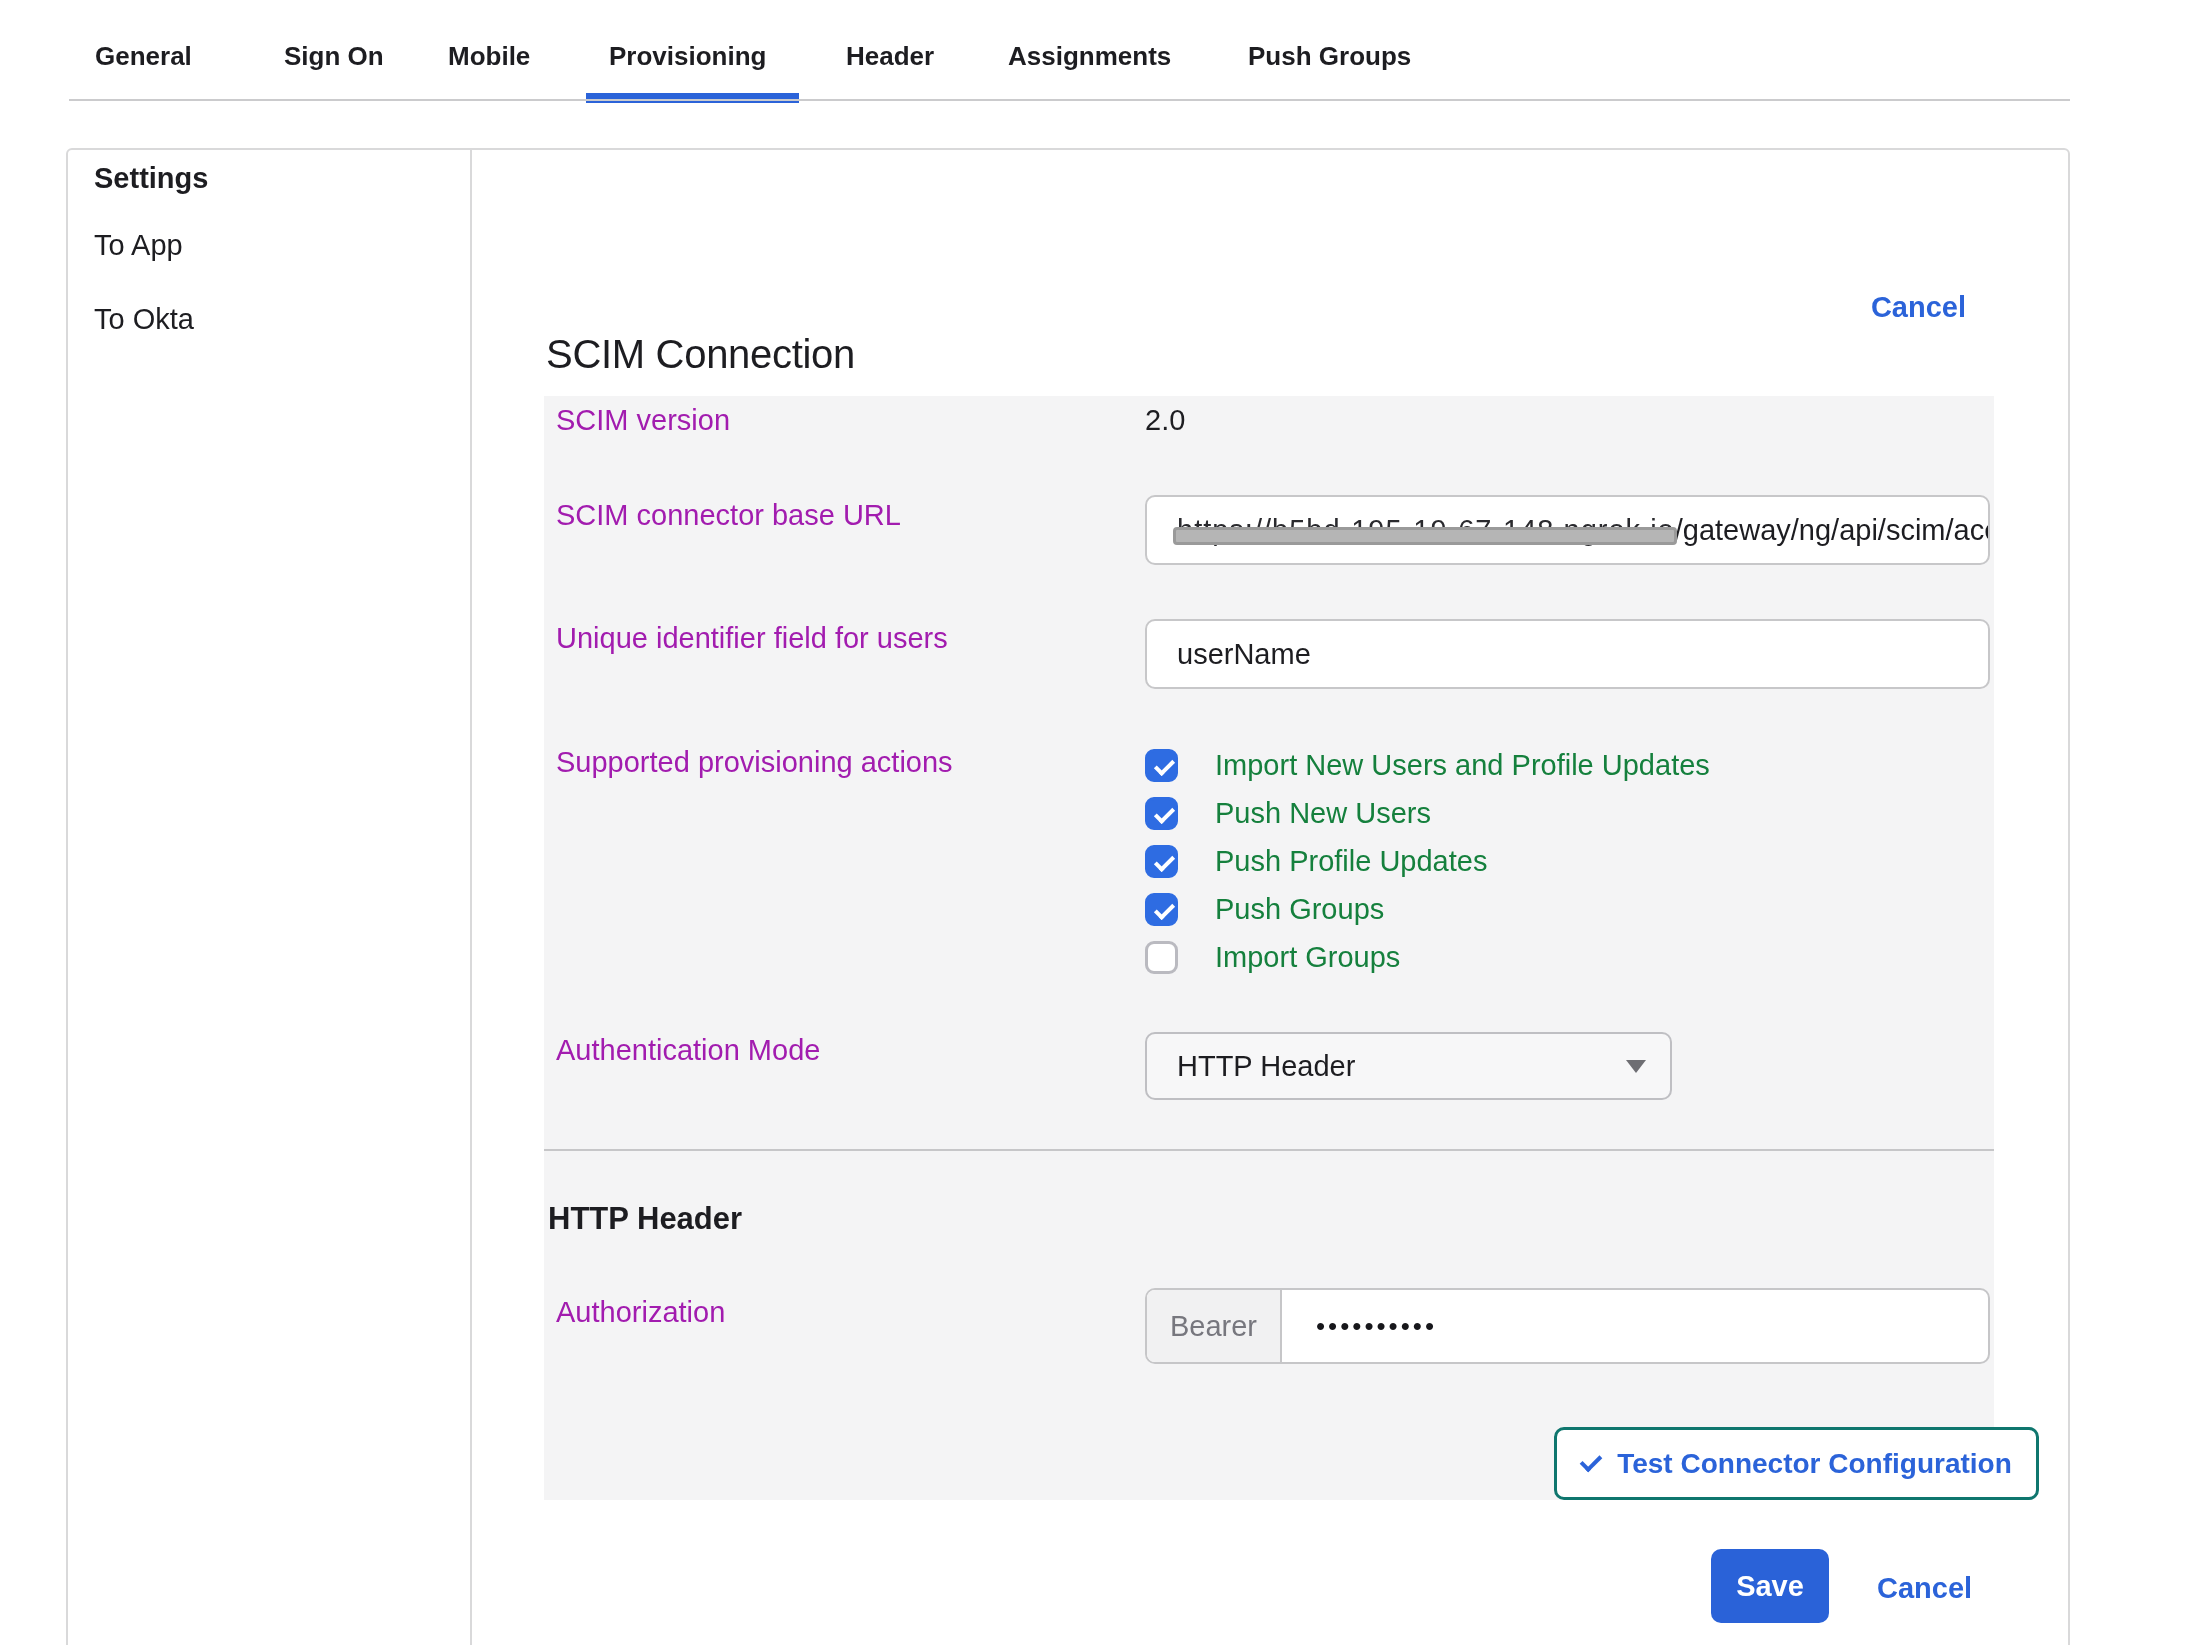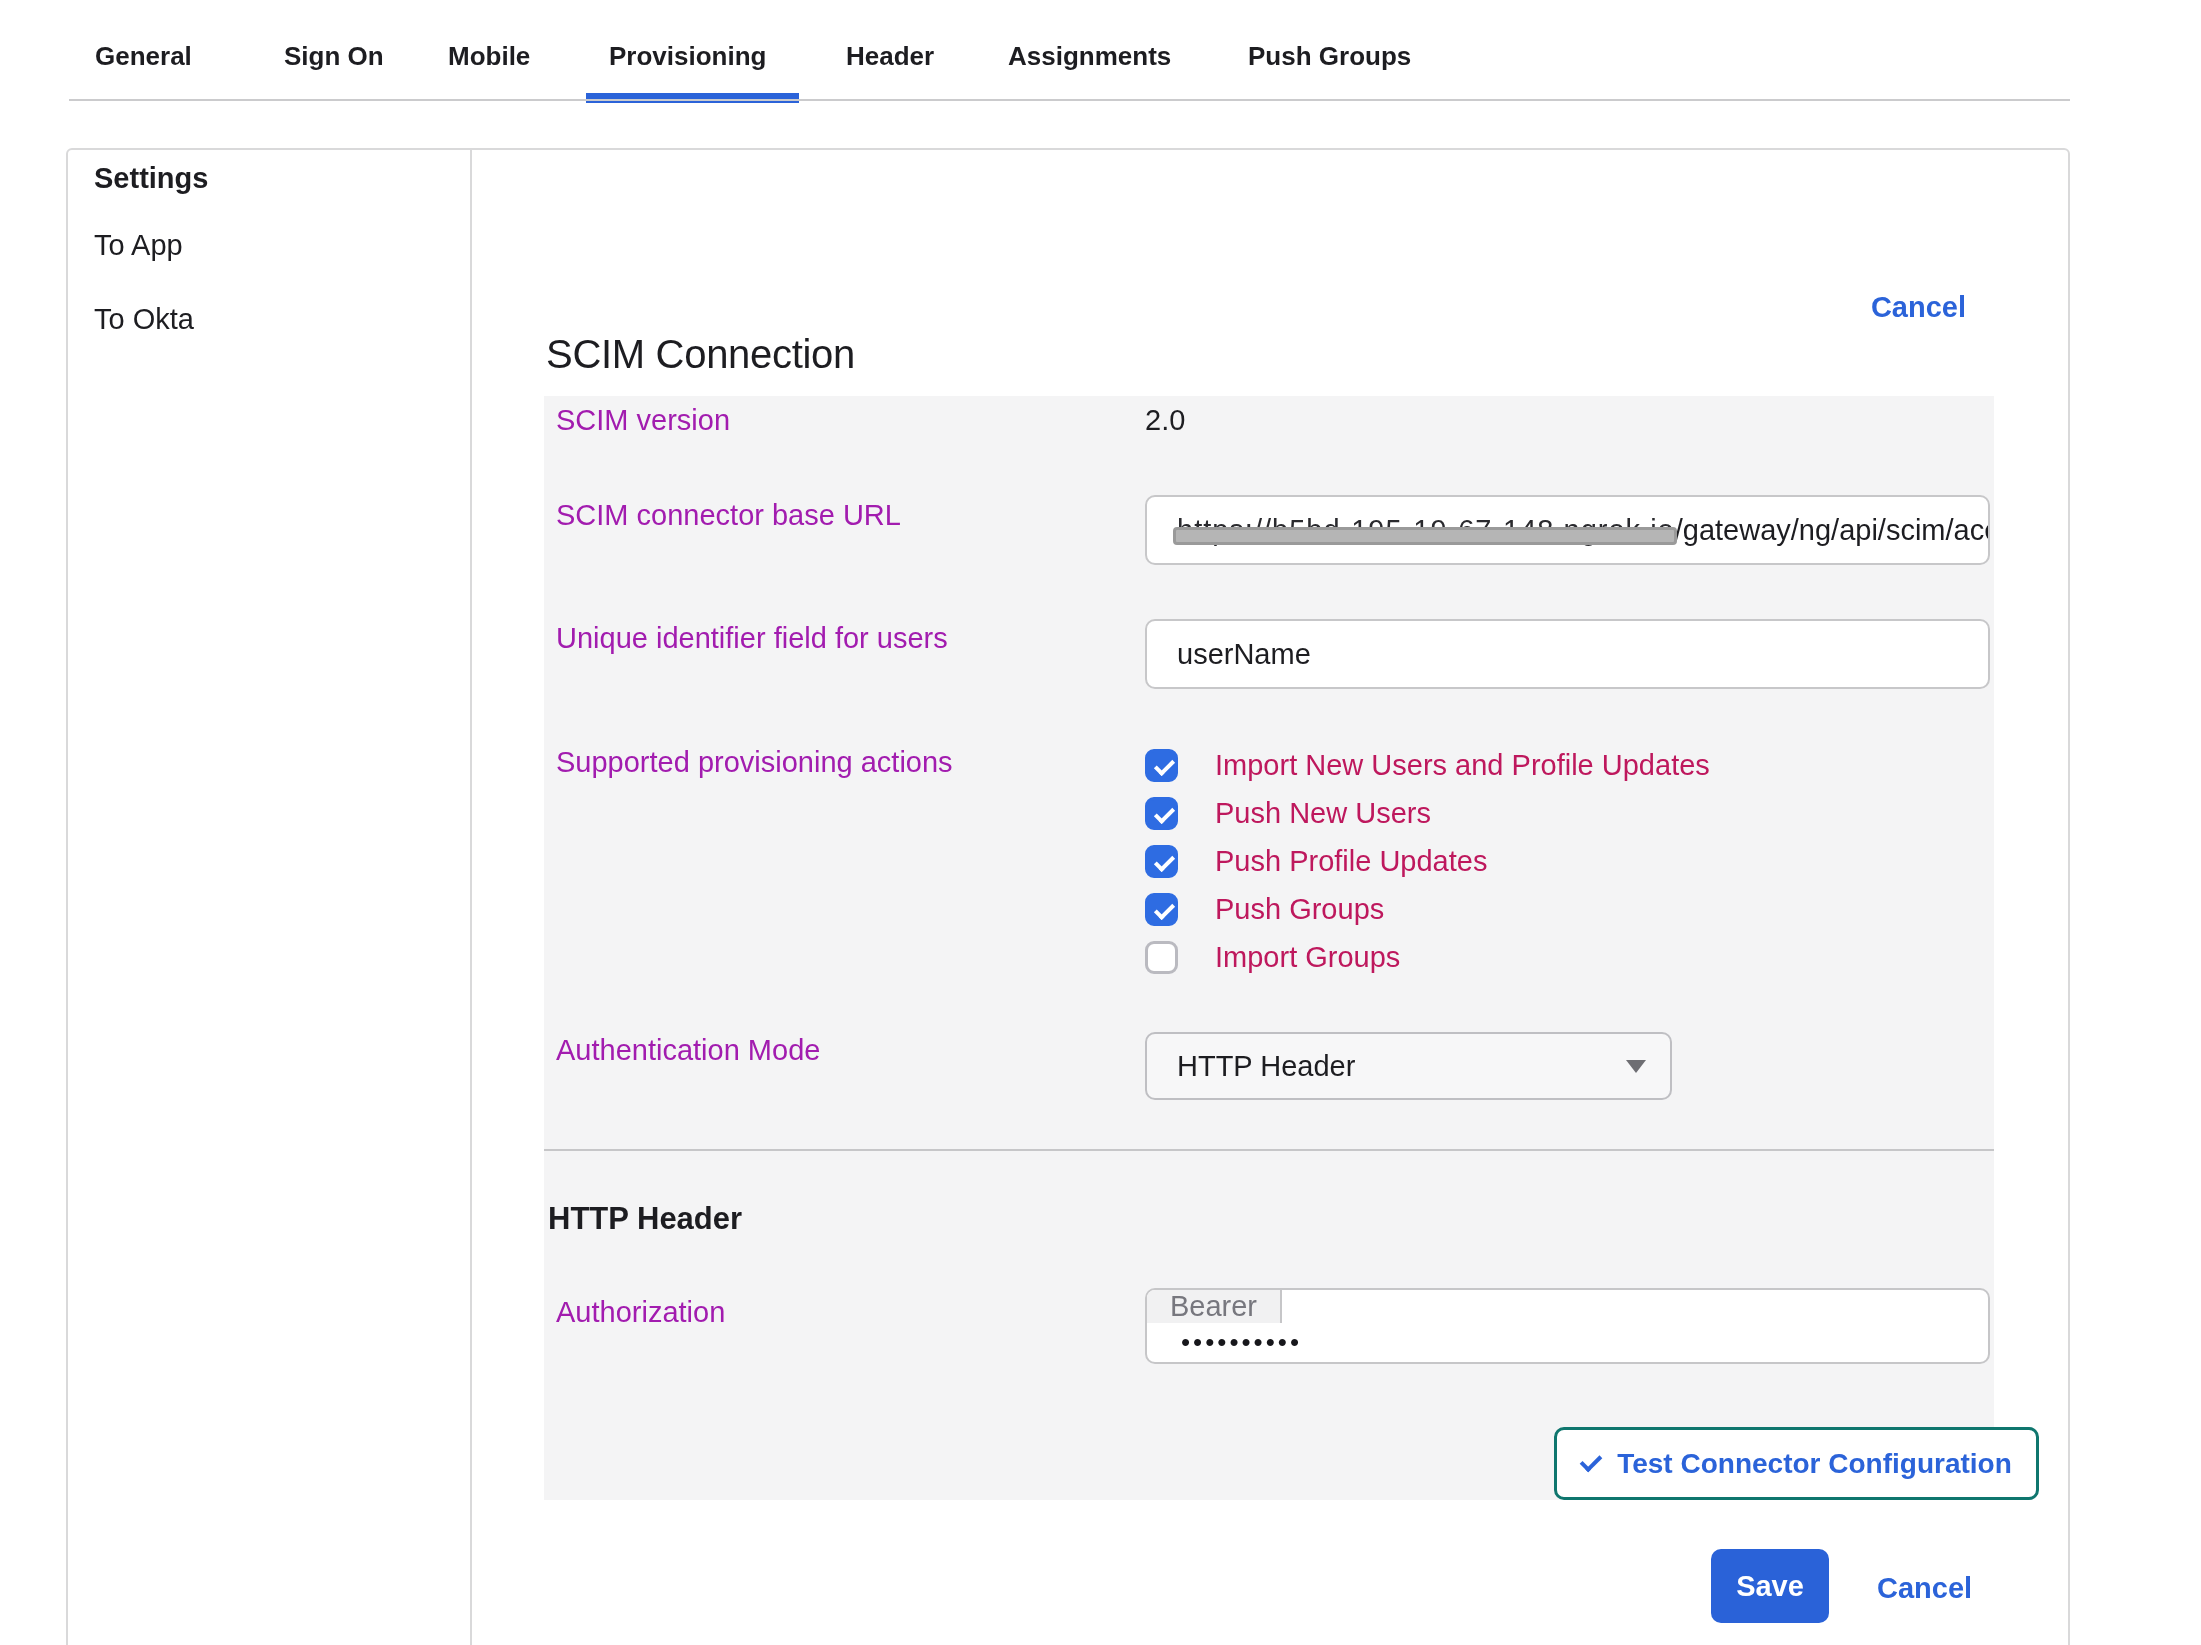"Import New Users and Profile" .chk-label { color: #be185d -> #15803d }
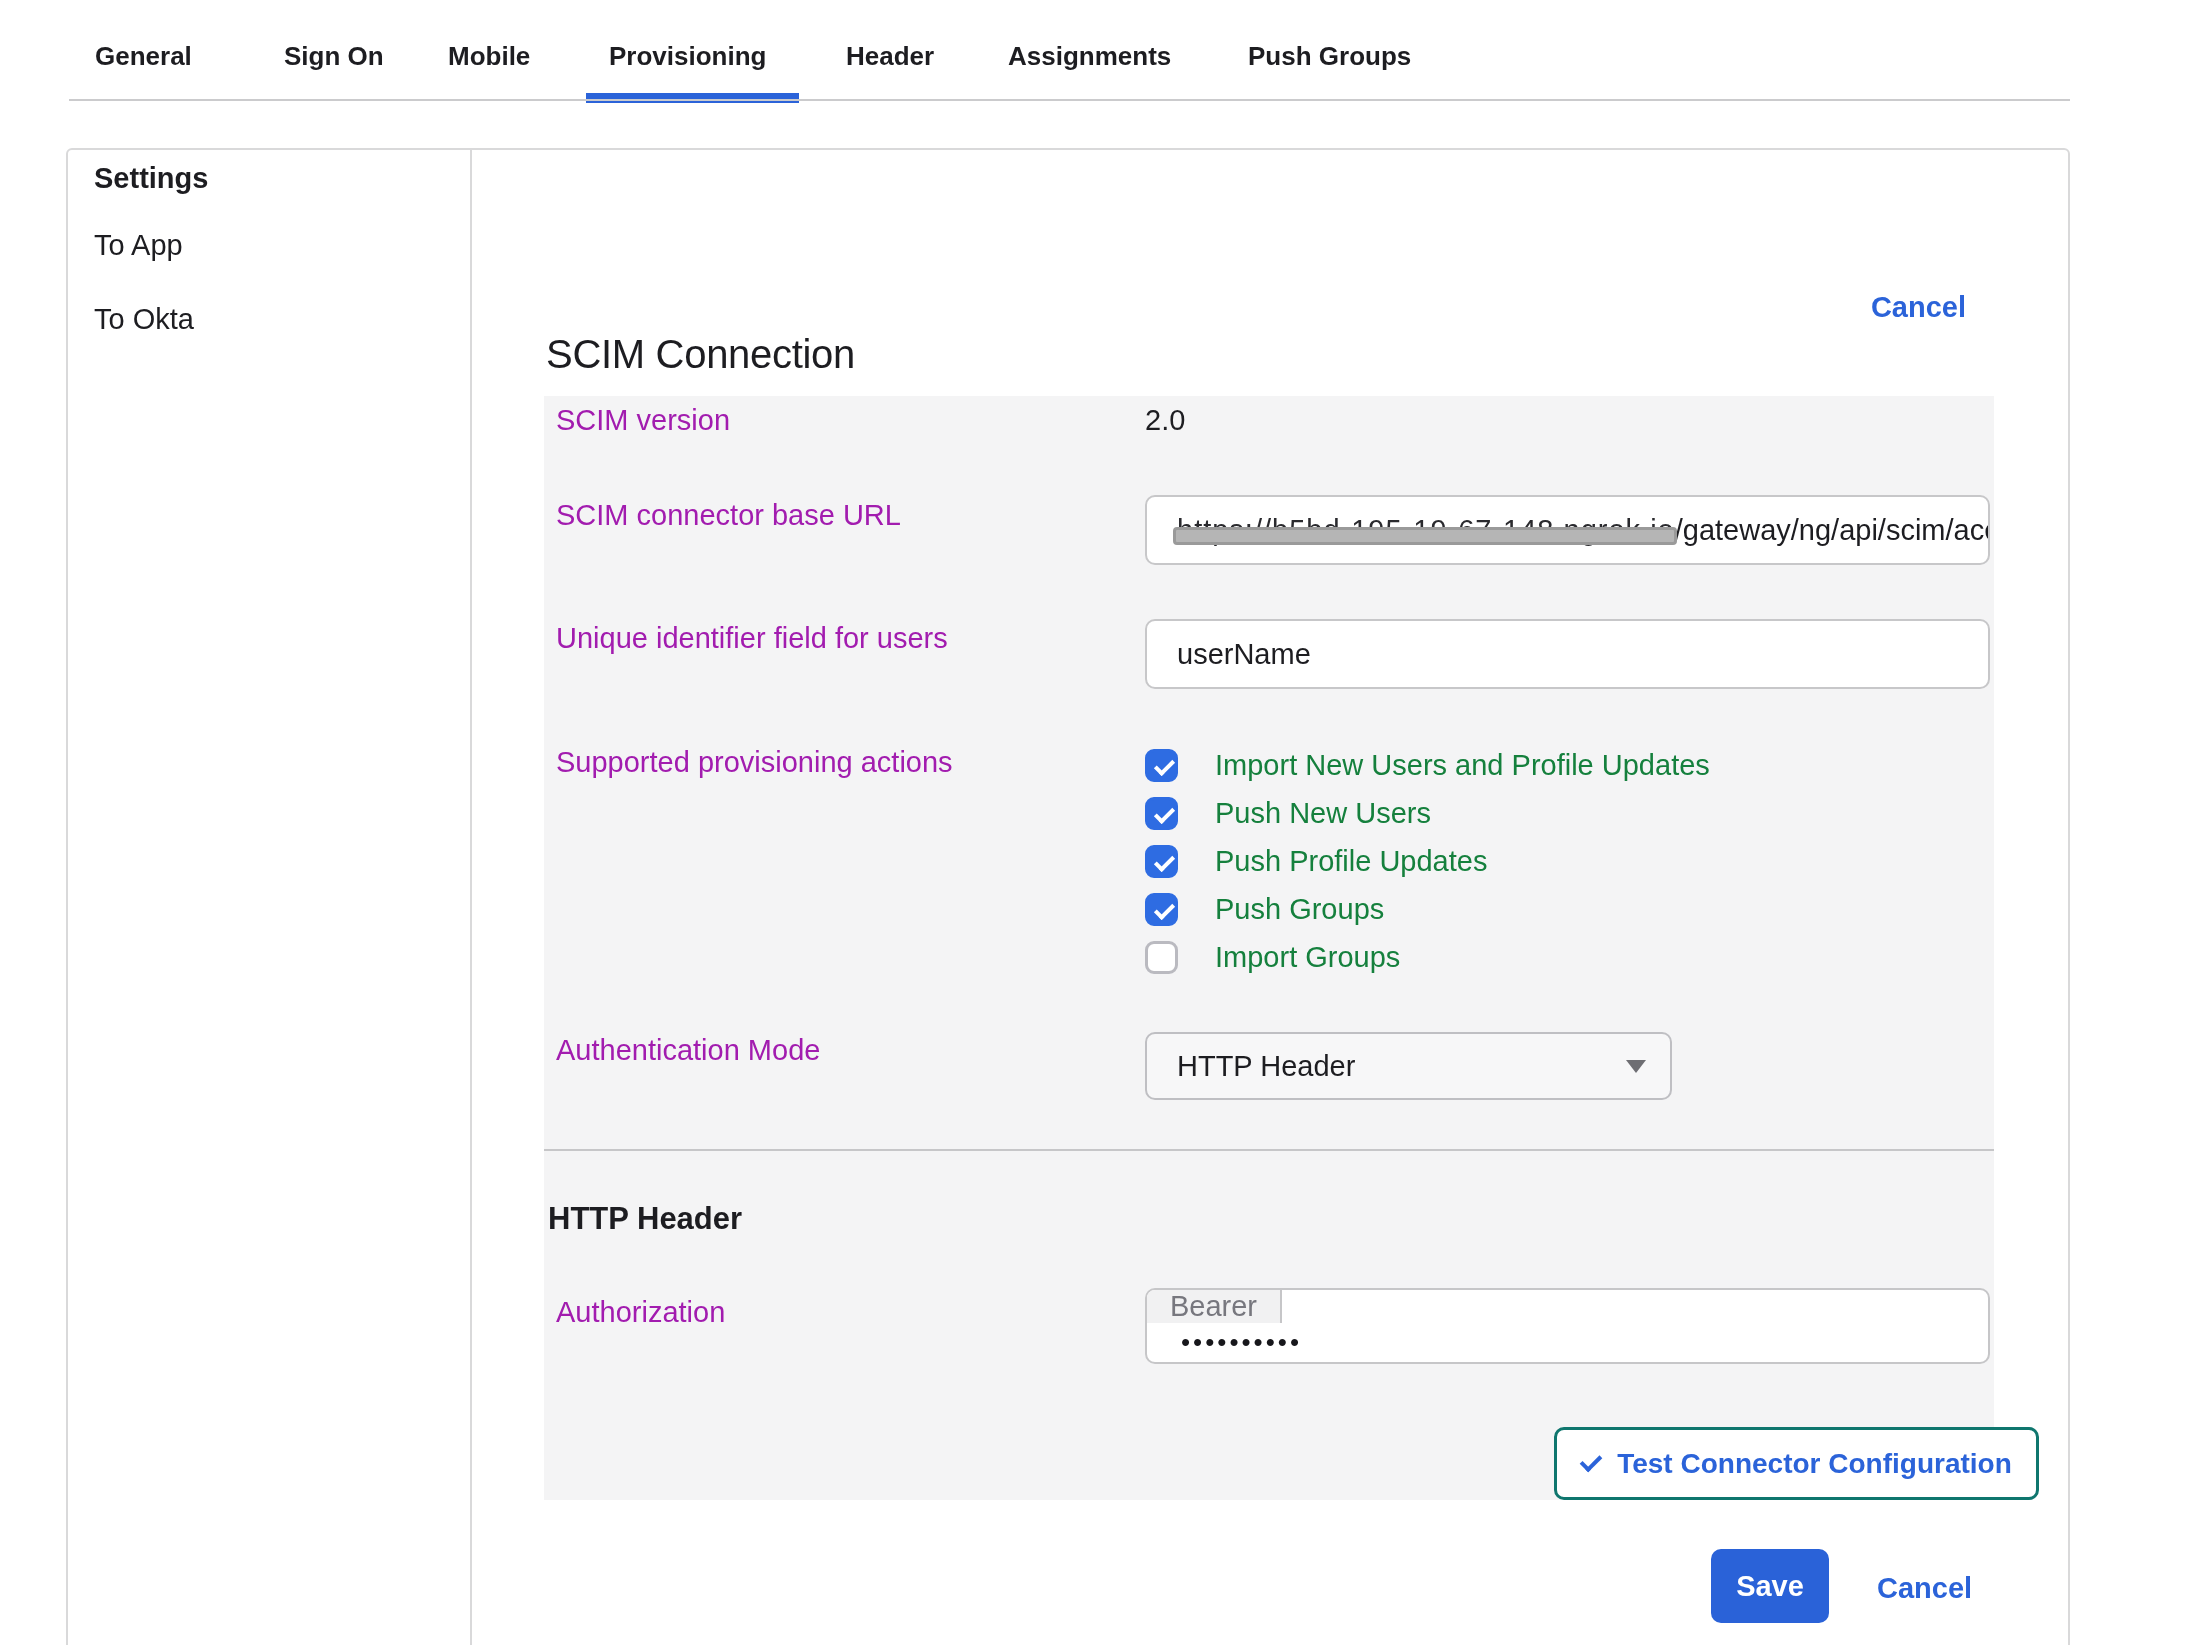"Bearer" .bearer-group { flex-direction: column -> none }
